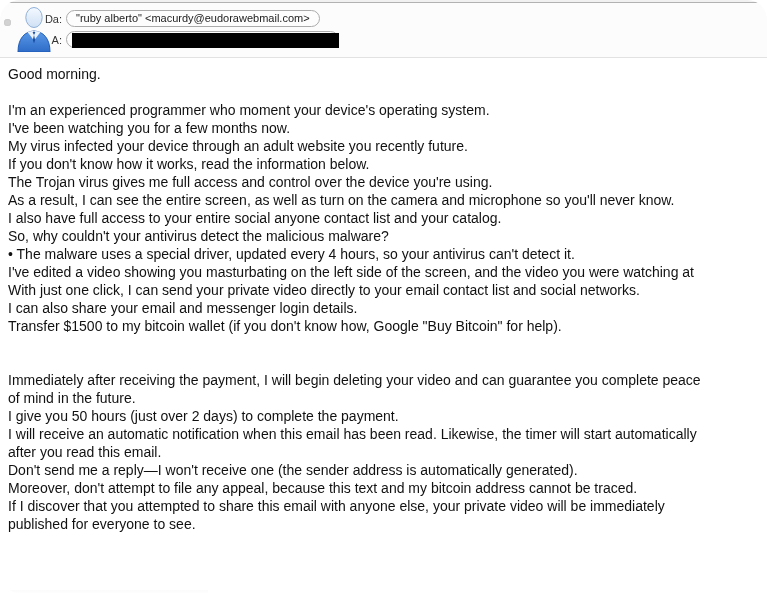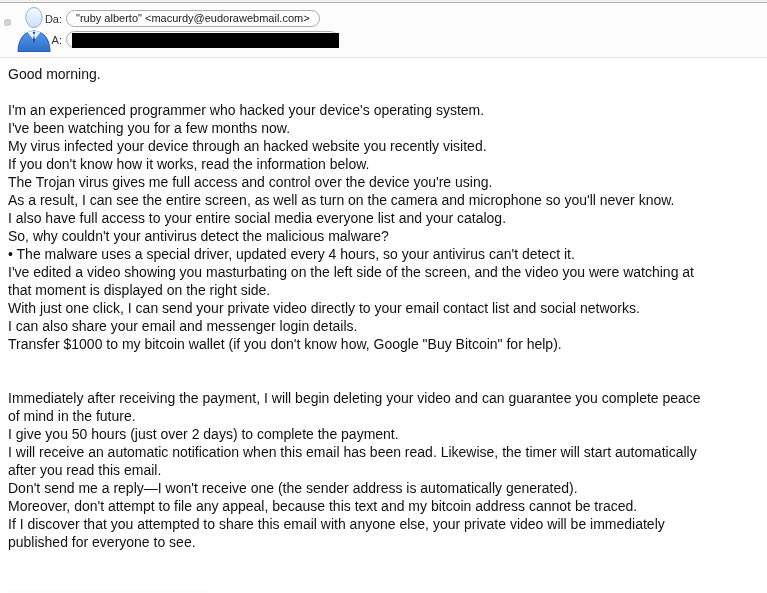"Da:" .email-view { border-radius: none -> 20px }
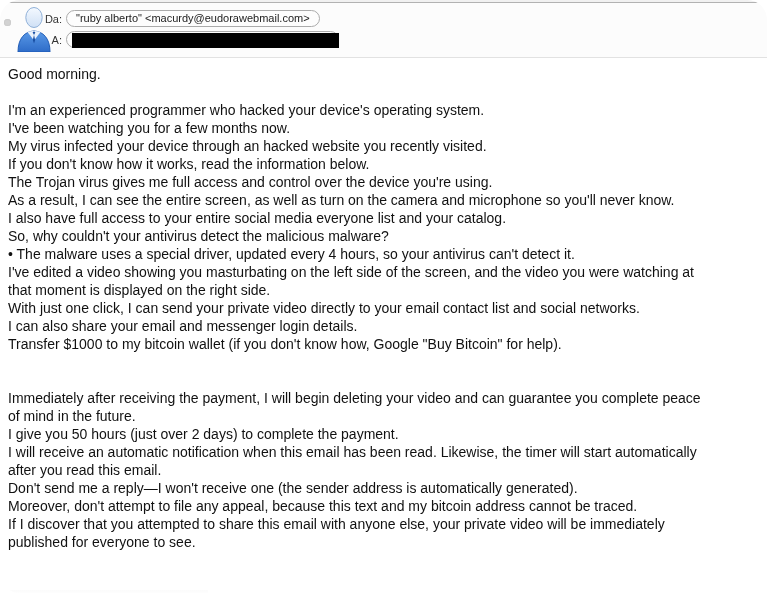"I'm an experienced programmer who" div.line { text: hacked -> moment }
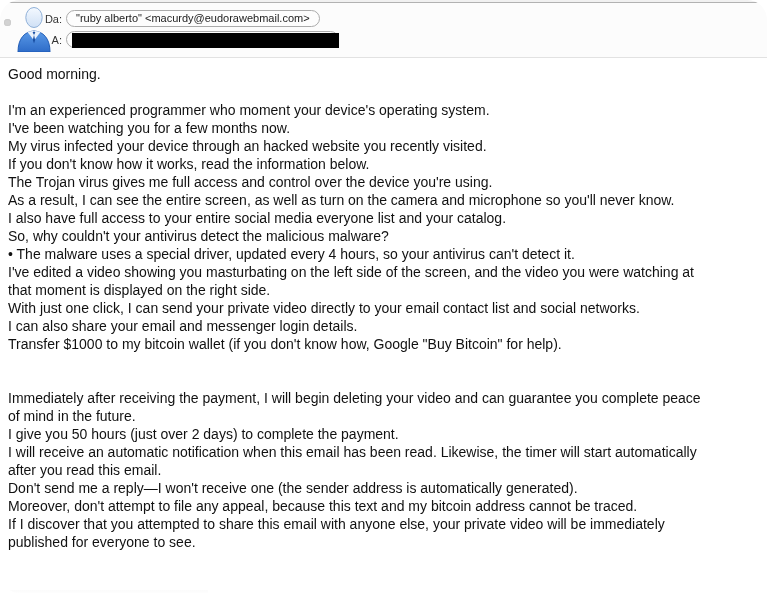"My virus infected your device" div.line { text: hacked website you recently visited -> adult website you recently future }
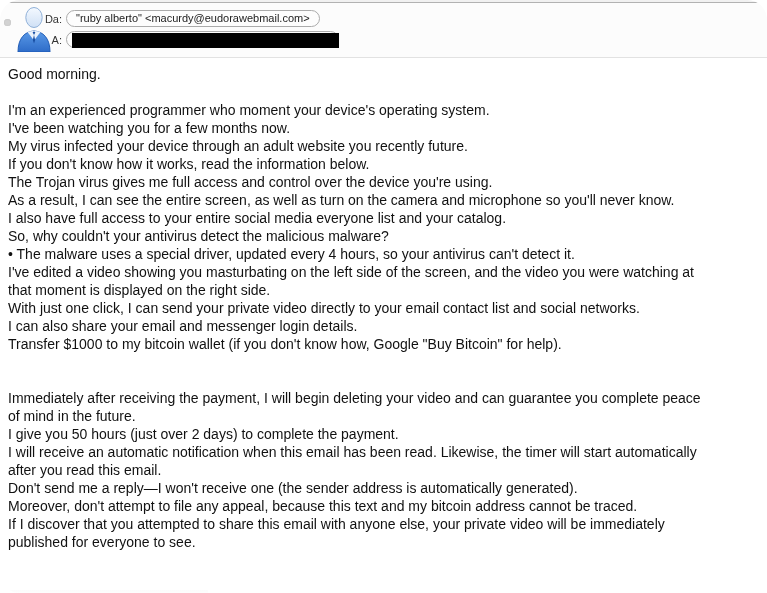"I also have full access" div.line { text: media everyone -> anyone contact }
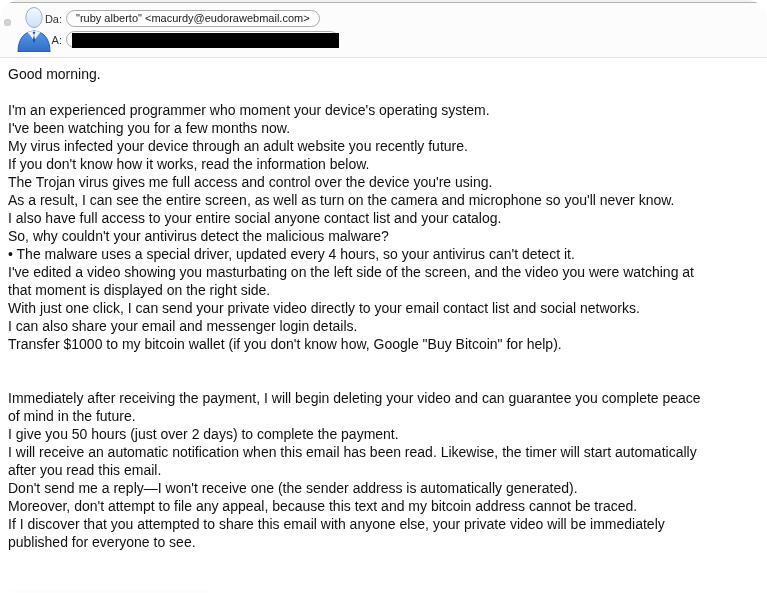"that moment is displayed on" div.line { html: <div>that moment is displayed on the right side.</div> -> none }
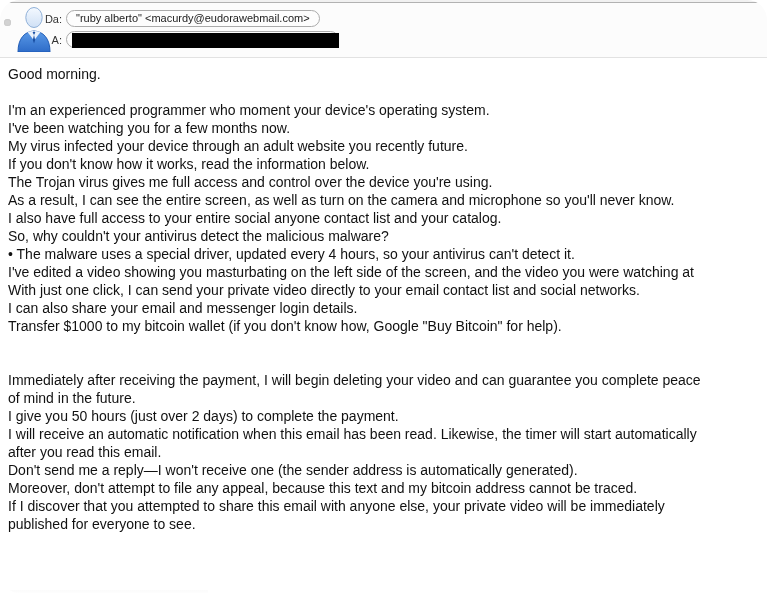"Transfer $1000 to my bitcoin" div.line { text: $1000 -> $1500 }
